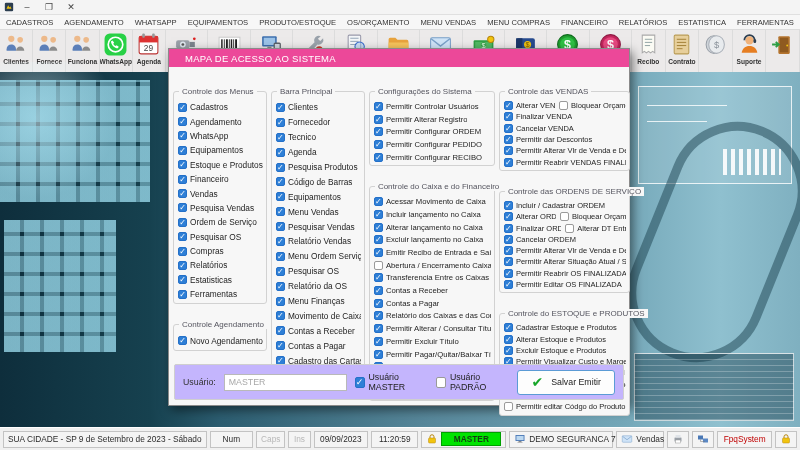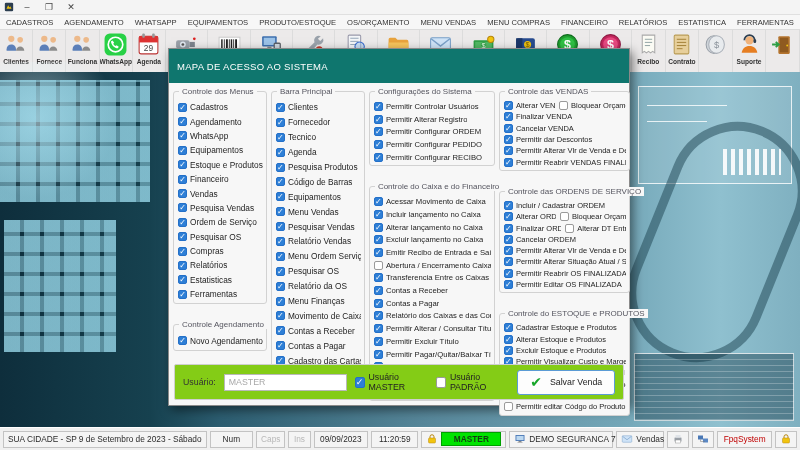"MAPA DE ACESSO AO SISTEMA" .dlg-title { background: #0f766e -> #ec4899; height: 34px -> 18px; padding-left: 8px -> 16px }
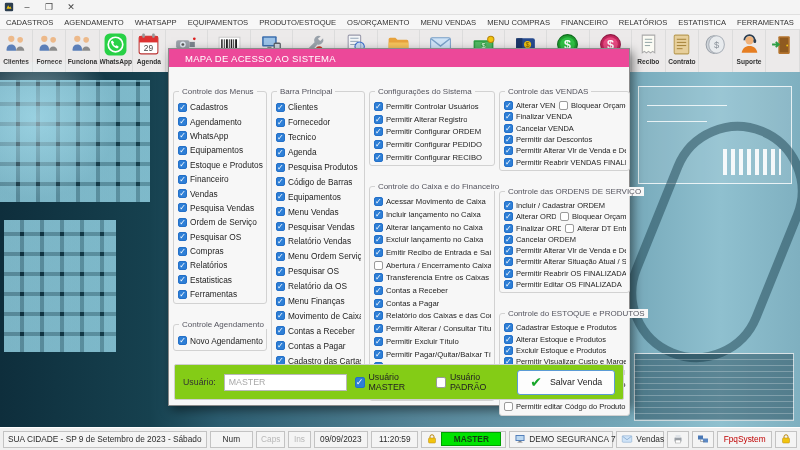"Usuário:" .dlg-footer { background: #84cc16 -> #c4b5fd }
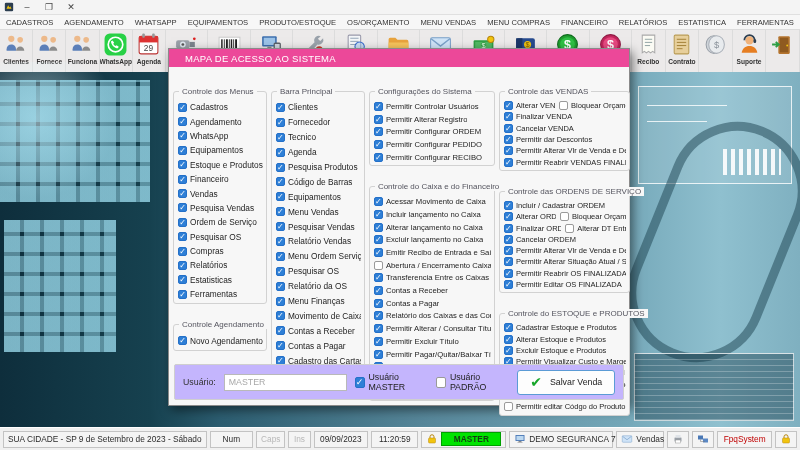"Salvar Venda" span { text: Venda -> Emitir }
